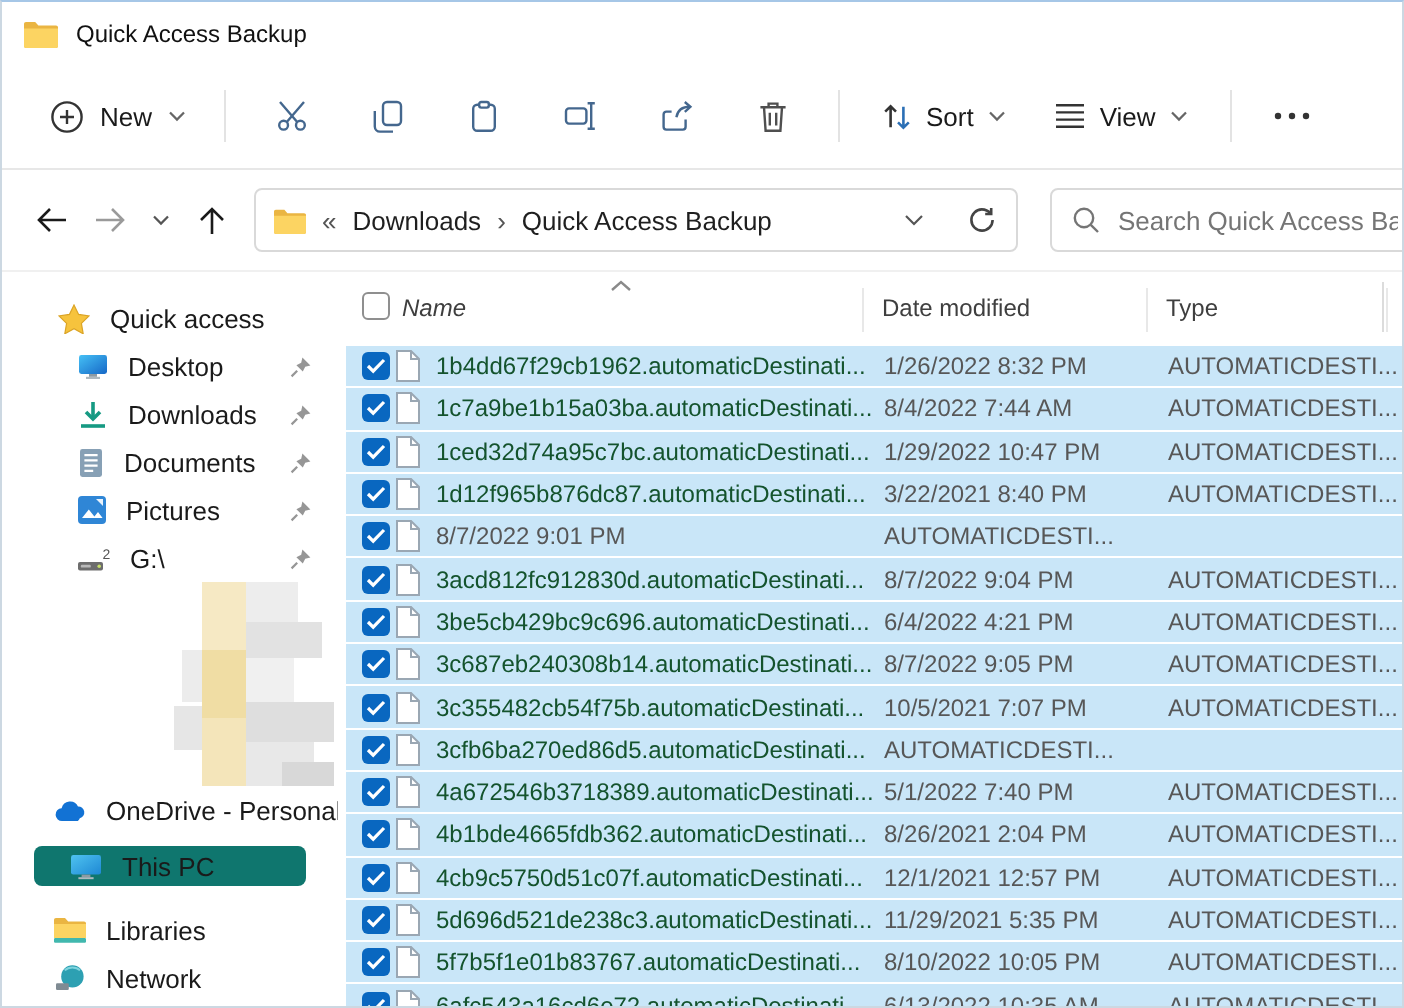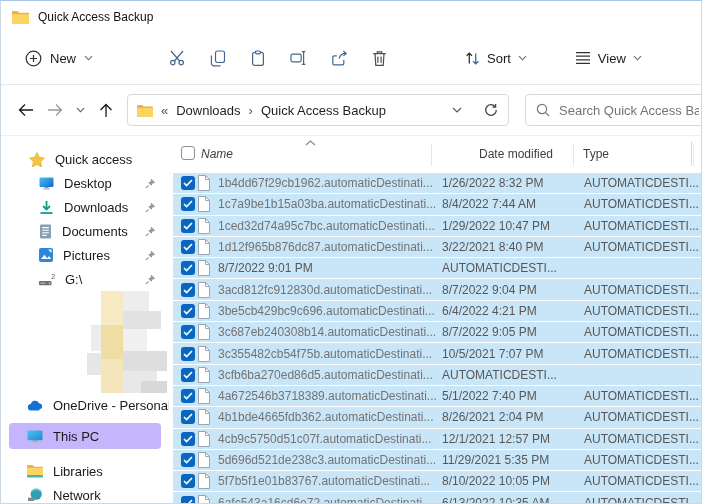"New" .toolbar { gap: 24px -> none }
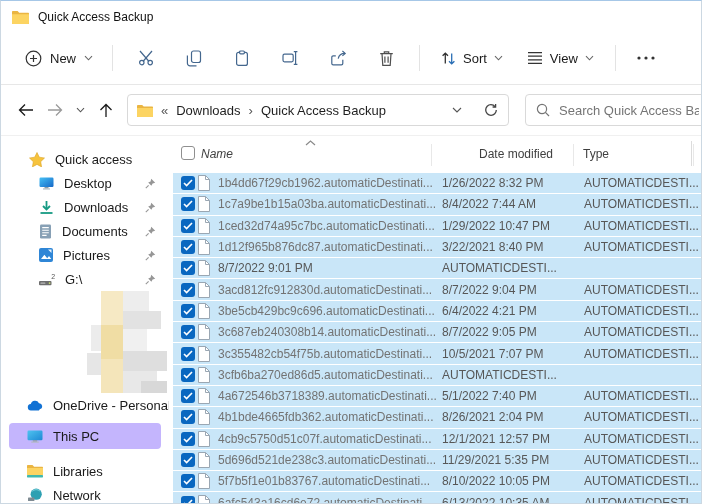"Date modified" .list-header .hdate { margin-left: 38px -> none }
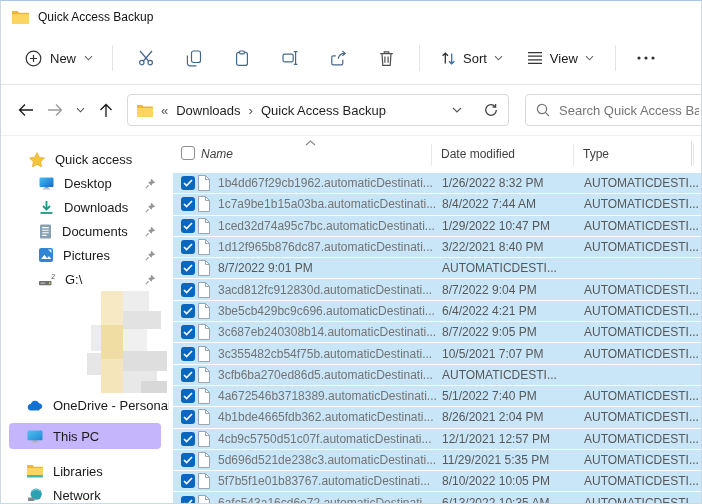"1b4dd67f29cb1962.automaticDestinati..." .row .fname { color: #737373 -> #14532d }
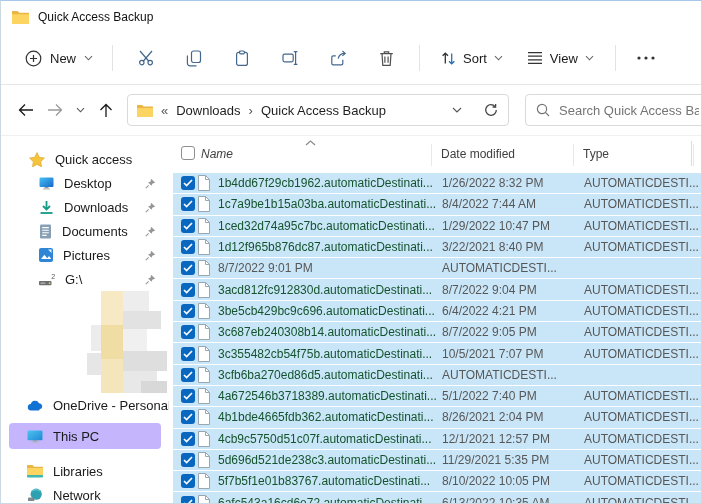"This PC" .sb-selected { background: #c4b5fd -> #0f766e; height: 26px -> 20px; margin: 6px 8px 0 -> 6px 16px 0 }
